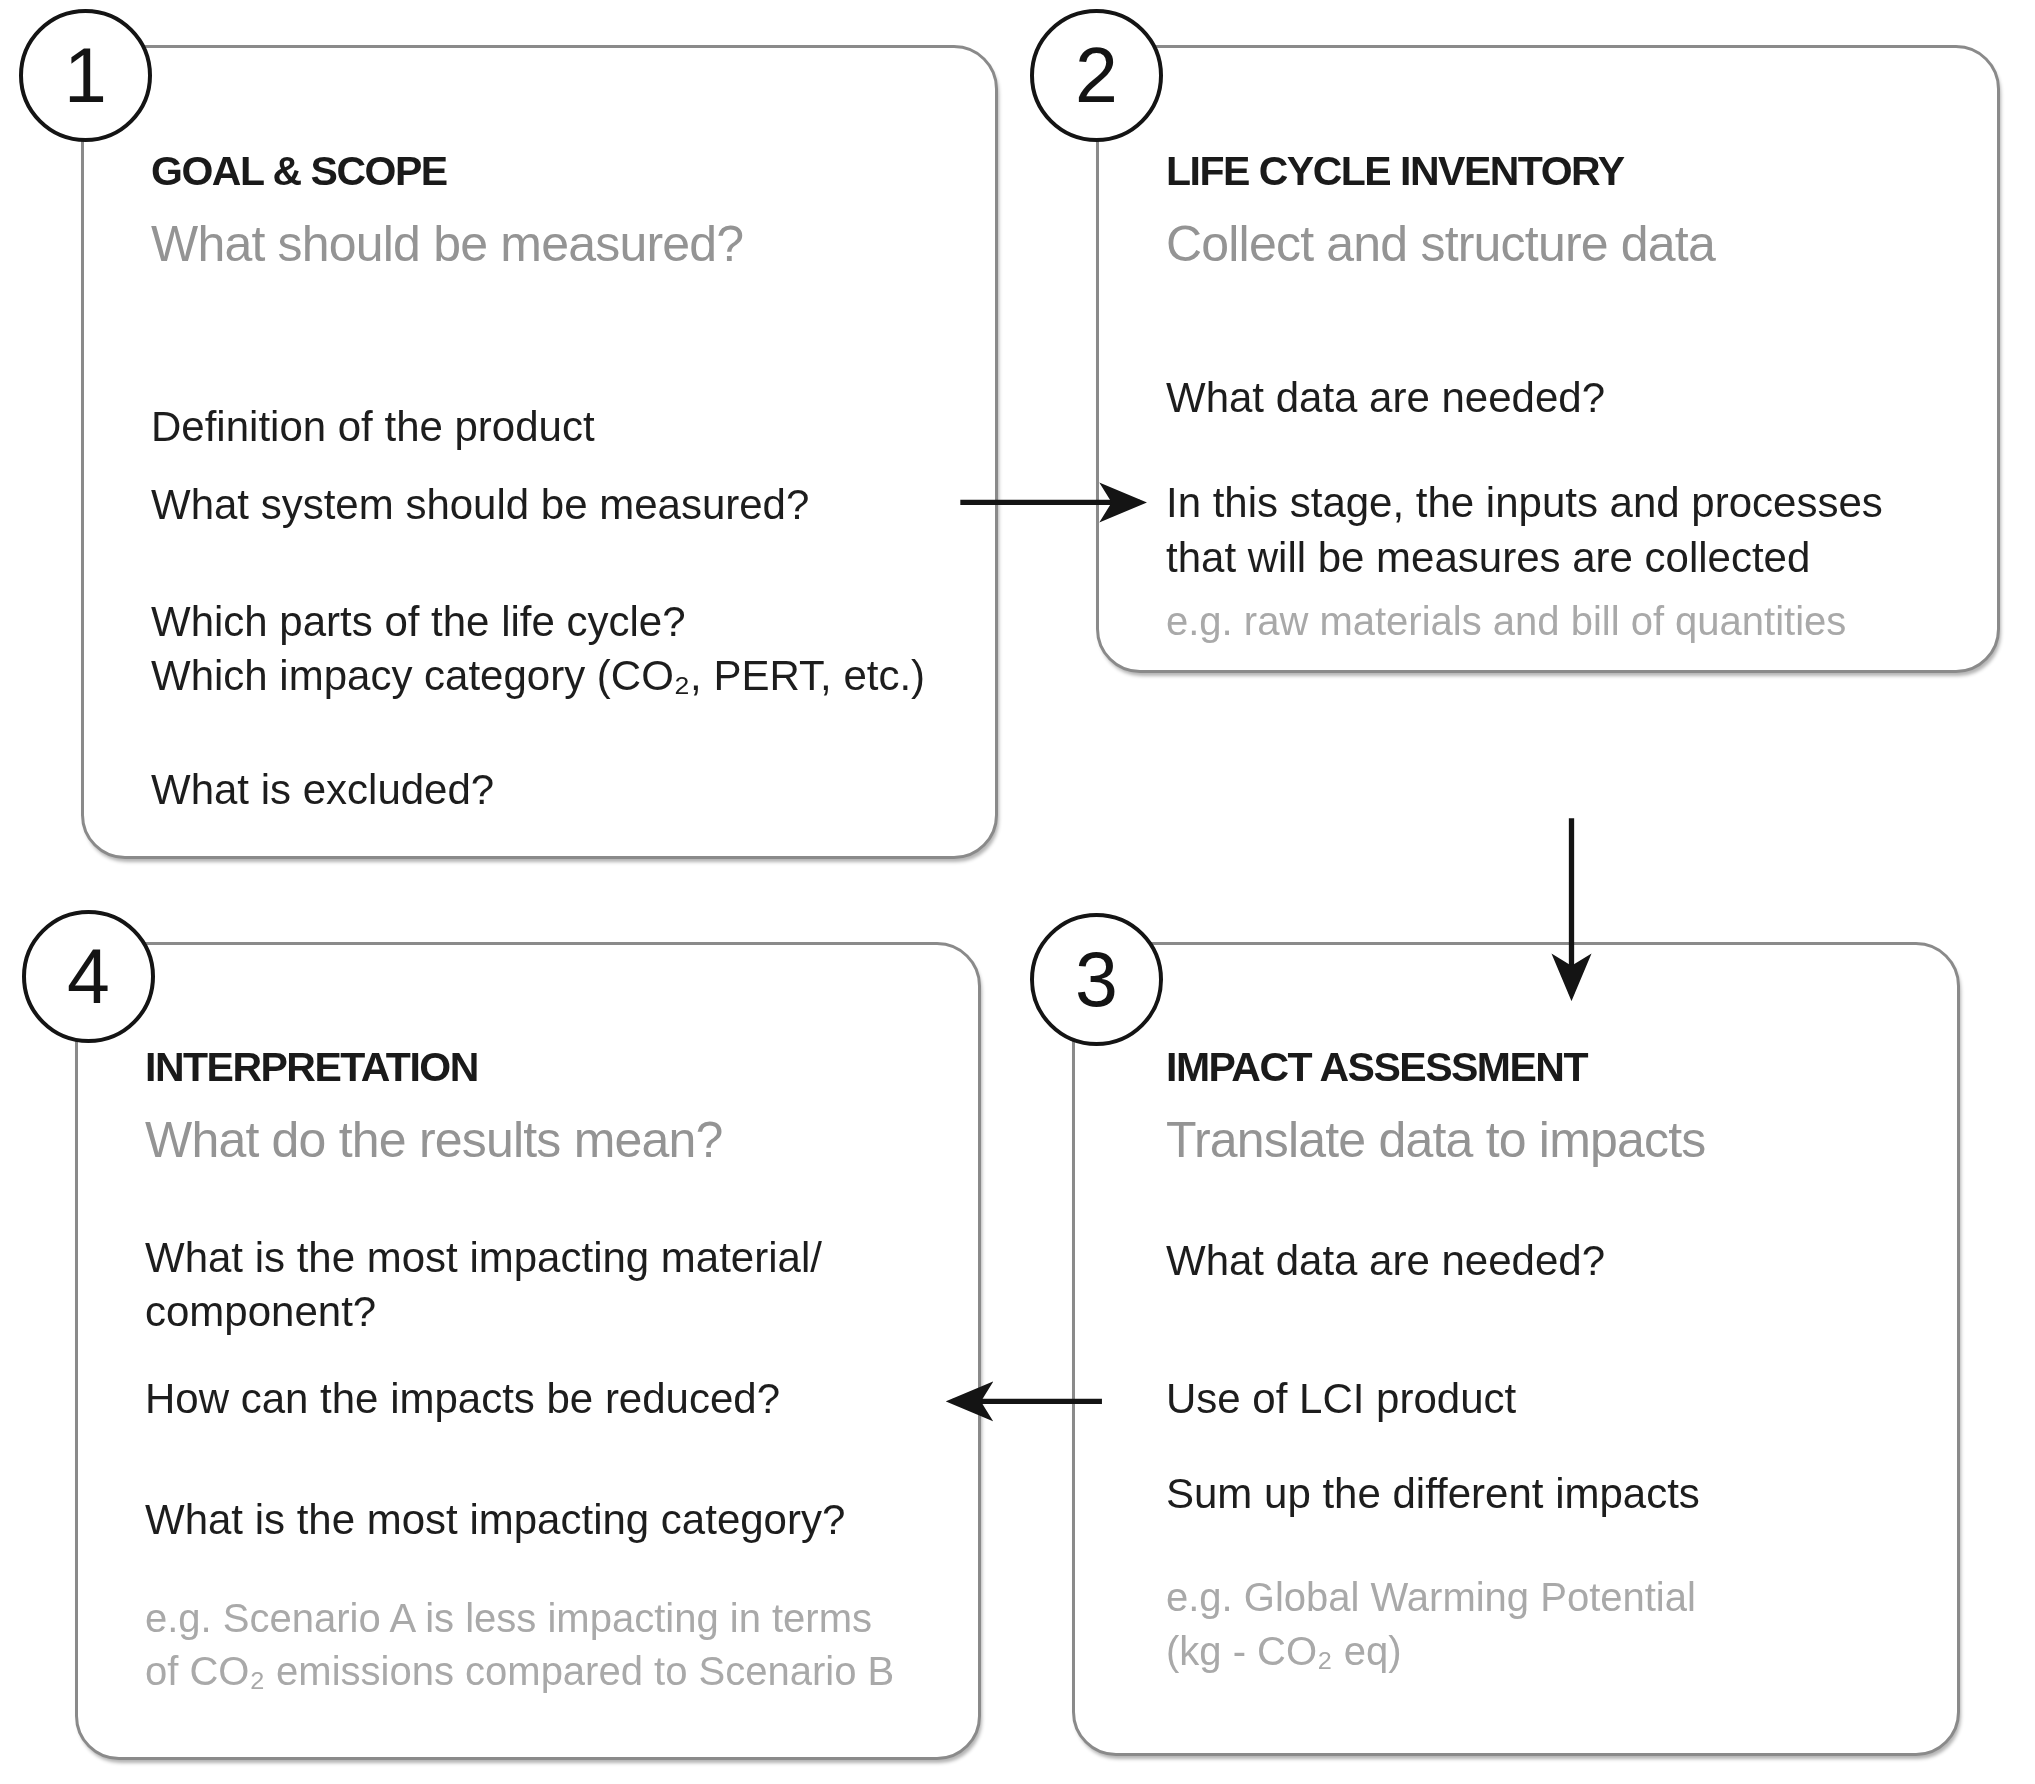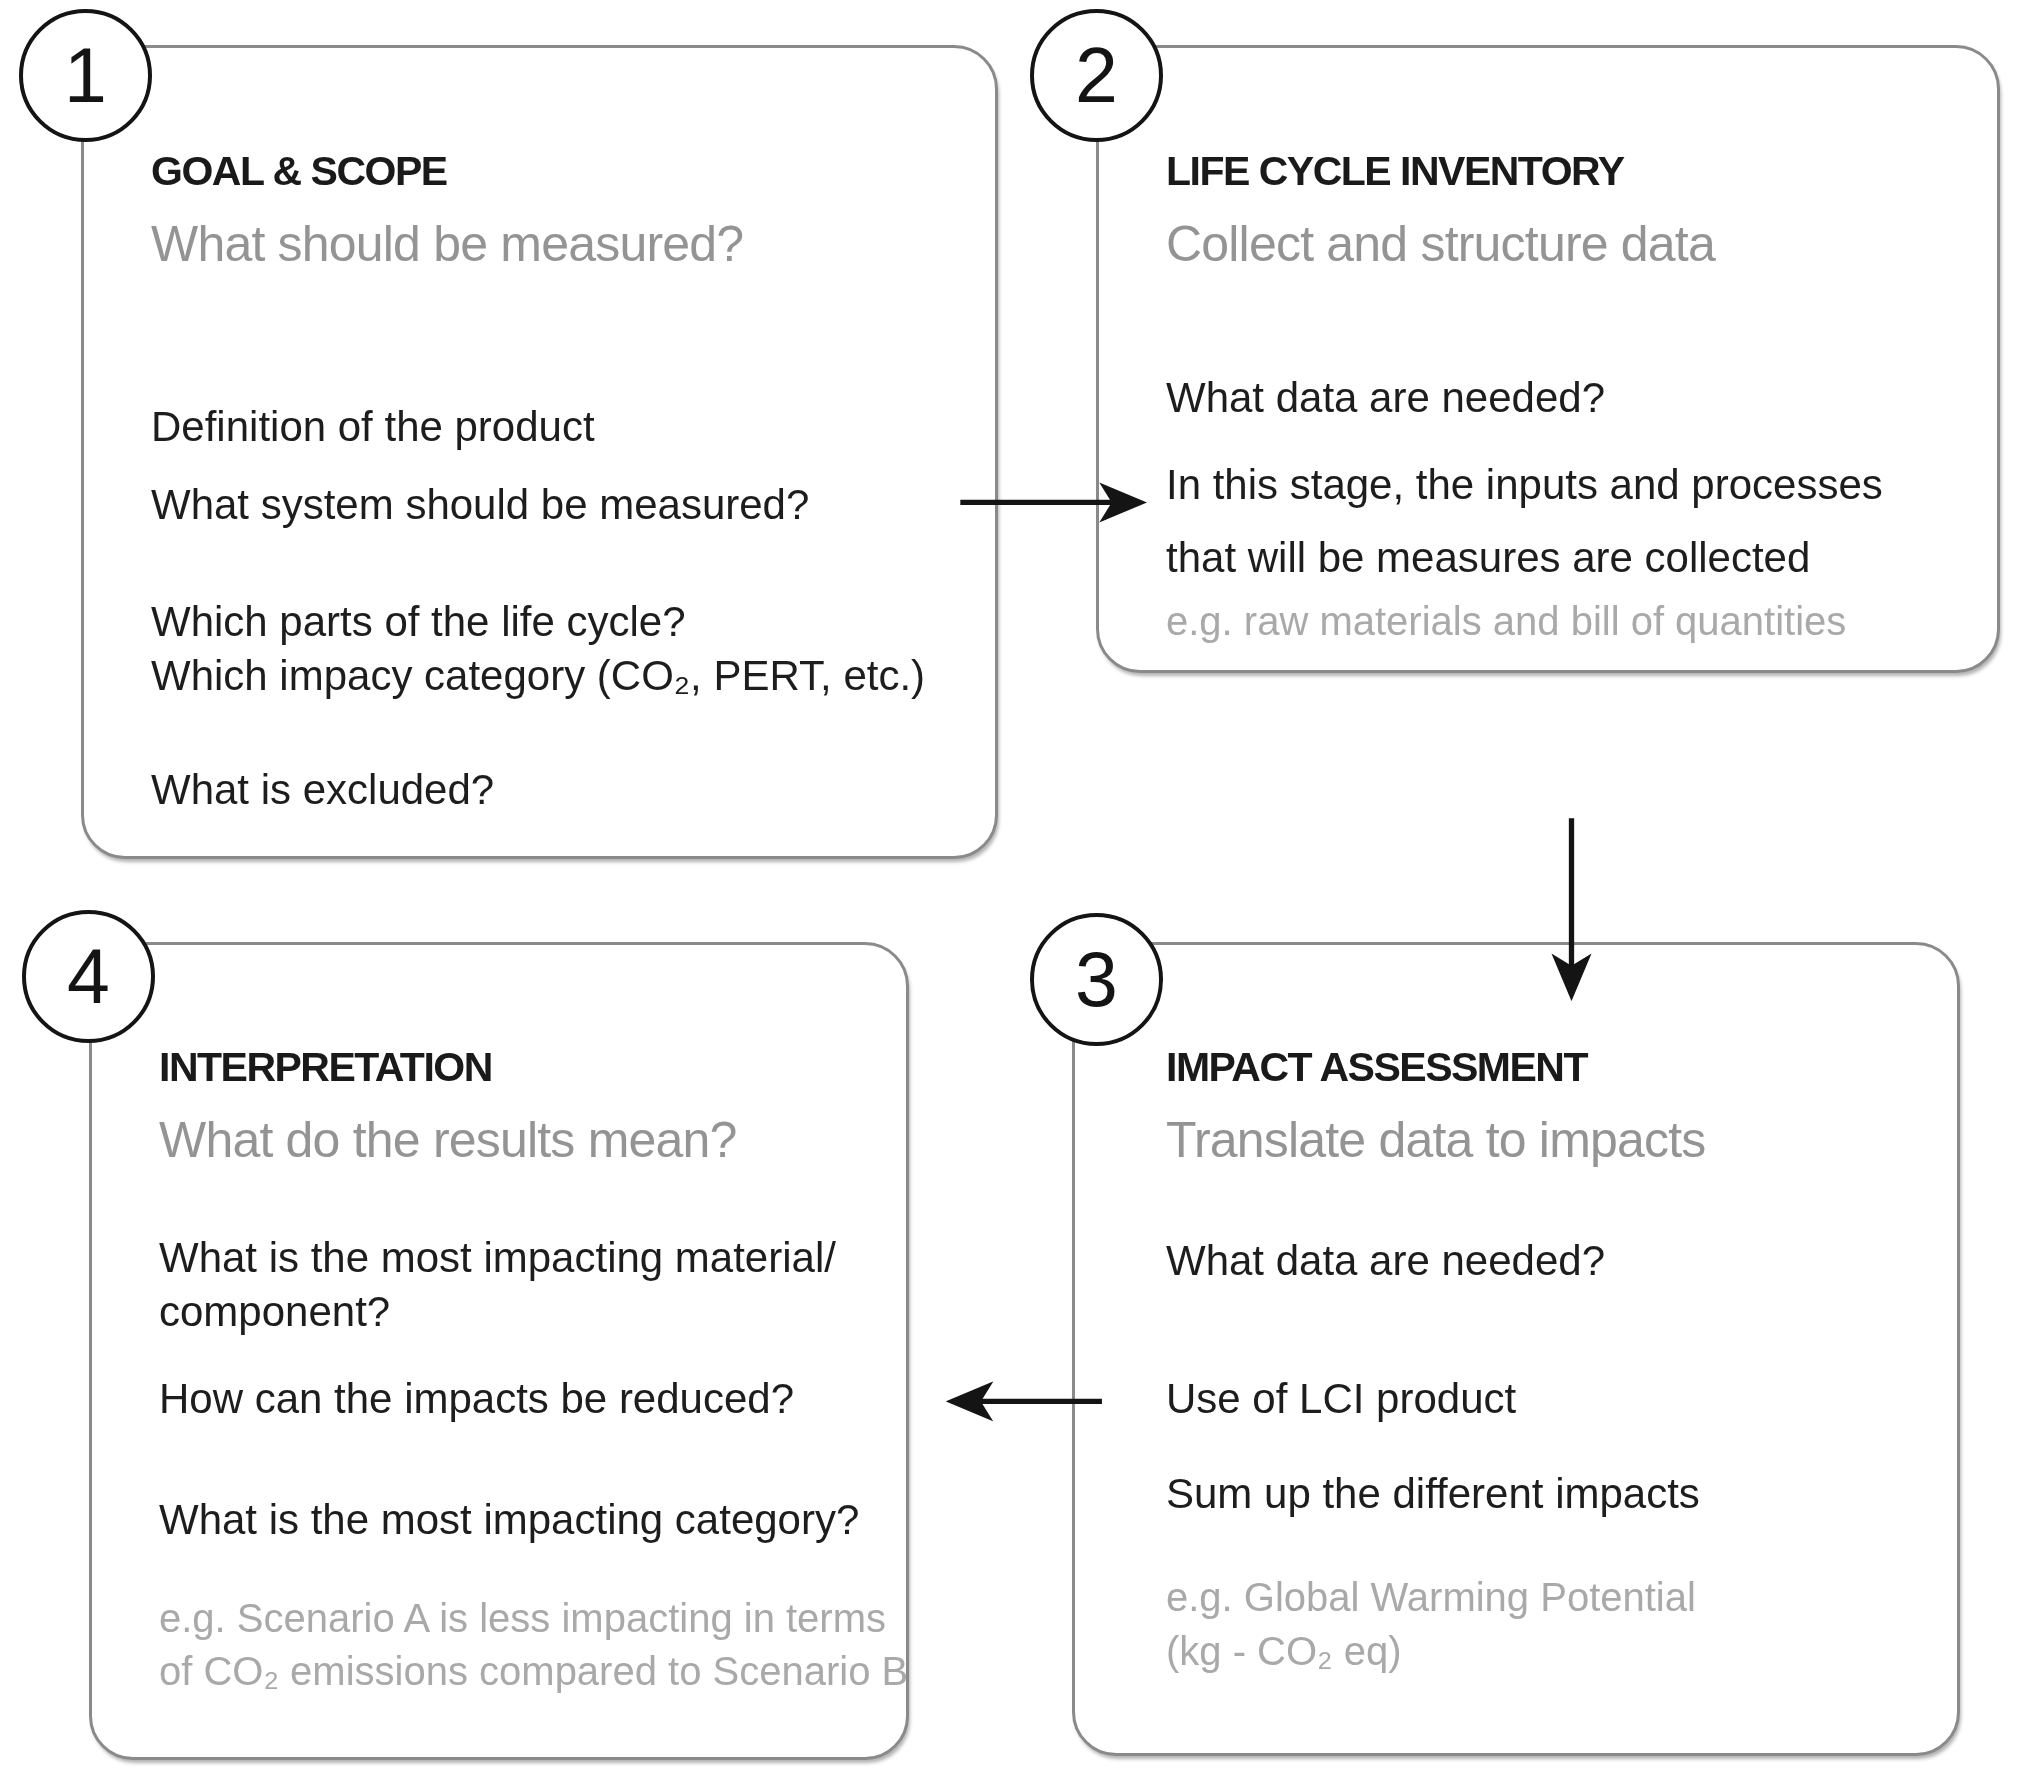"In this stage, the inputs" .b2-i1 { top: 416px -> 434px }
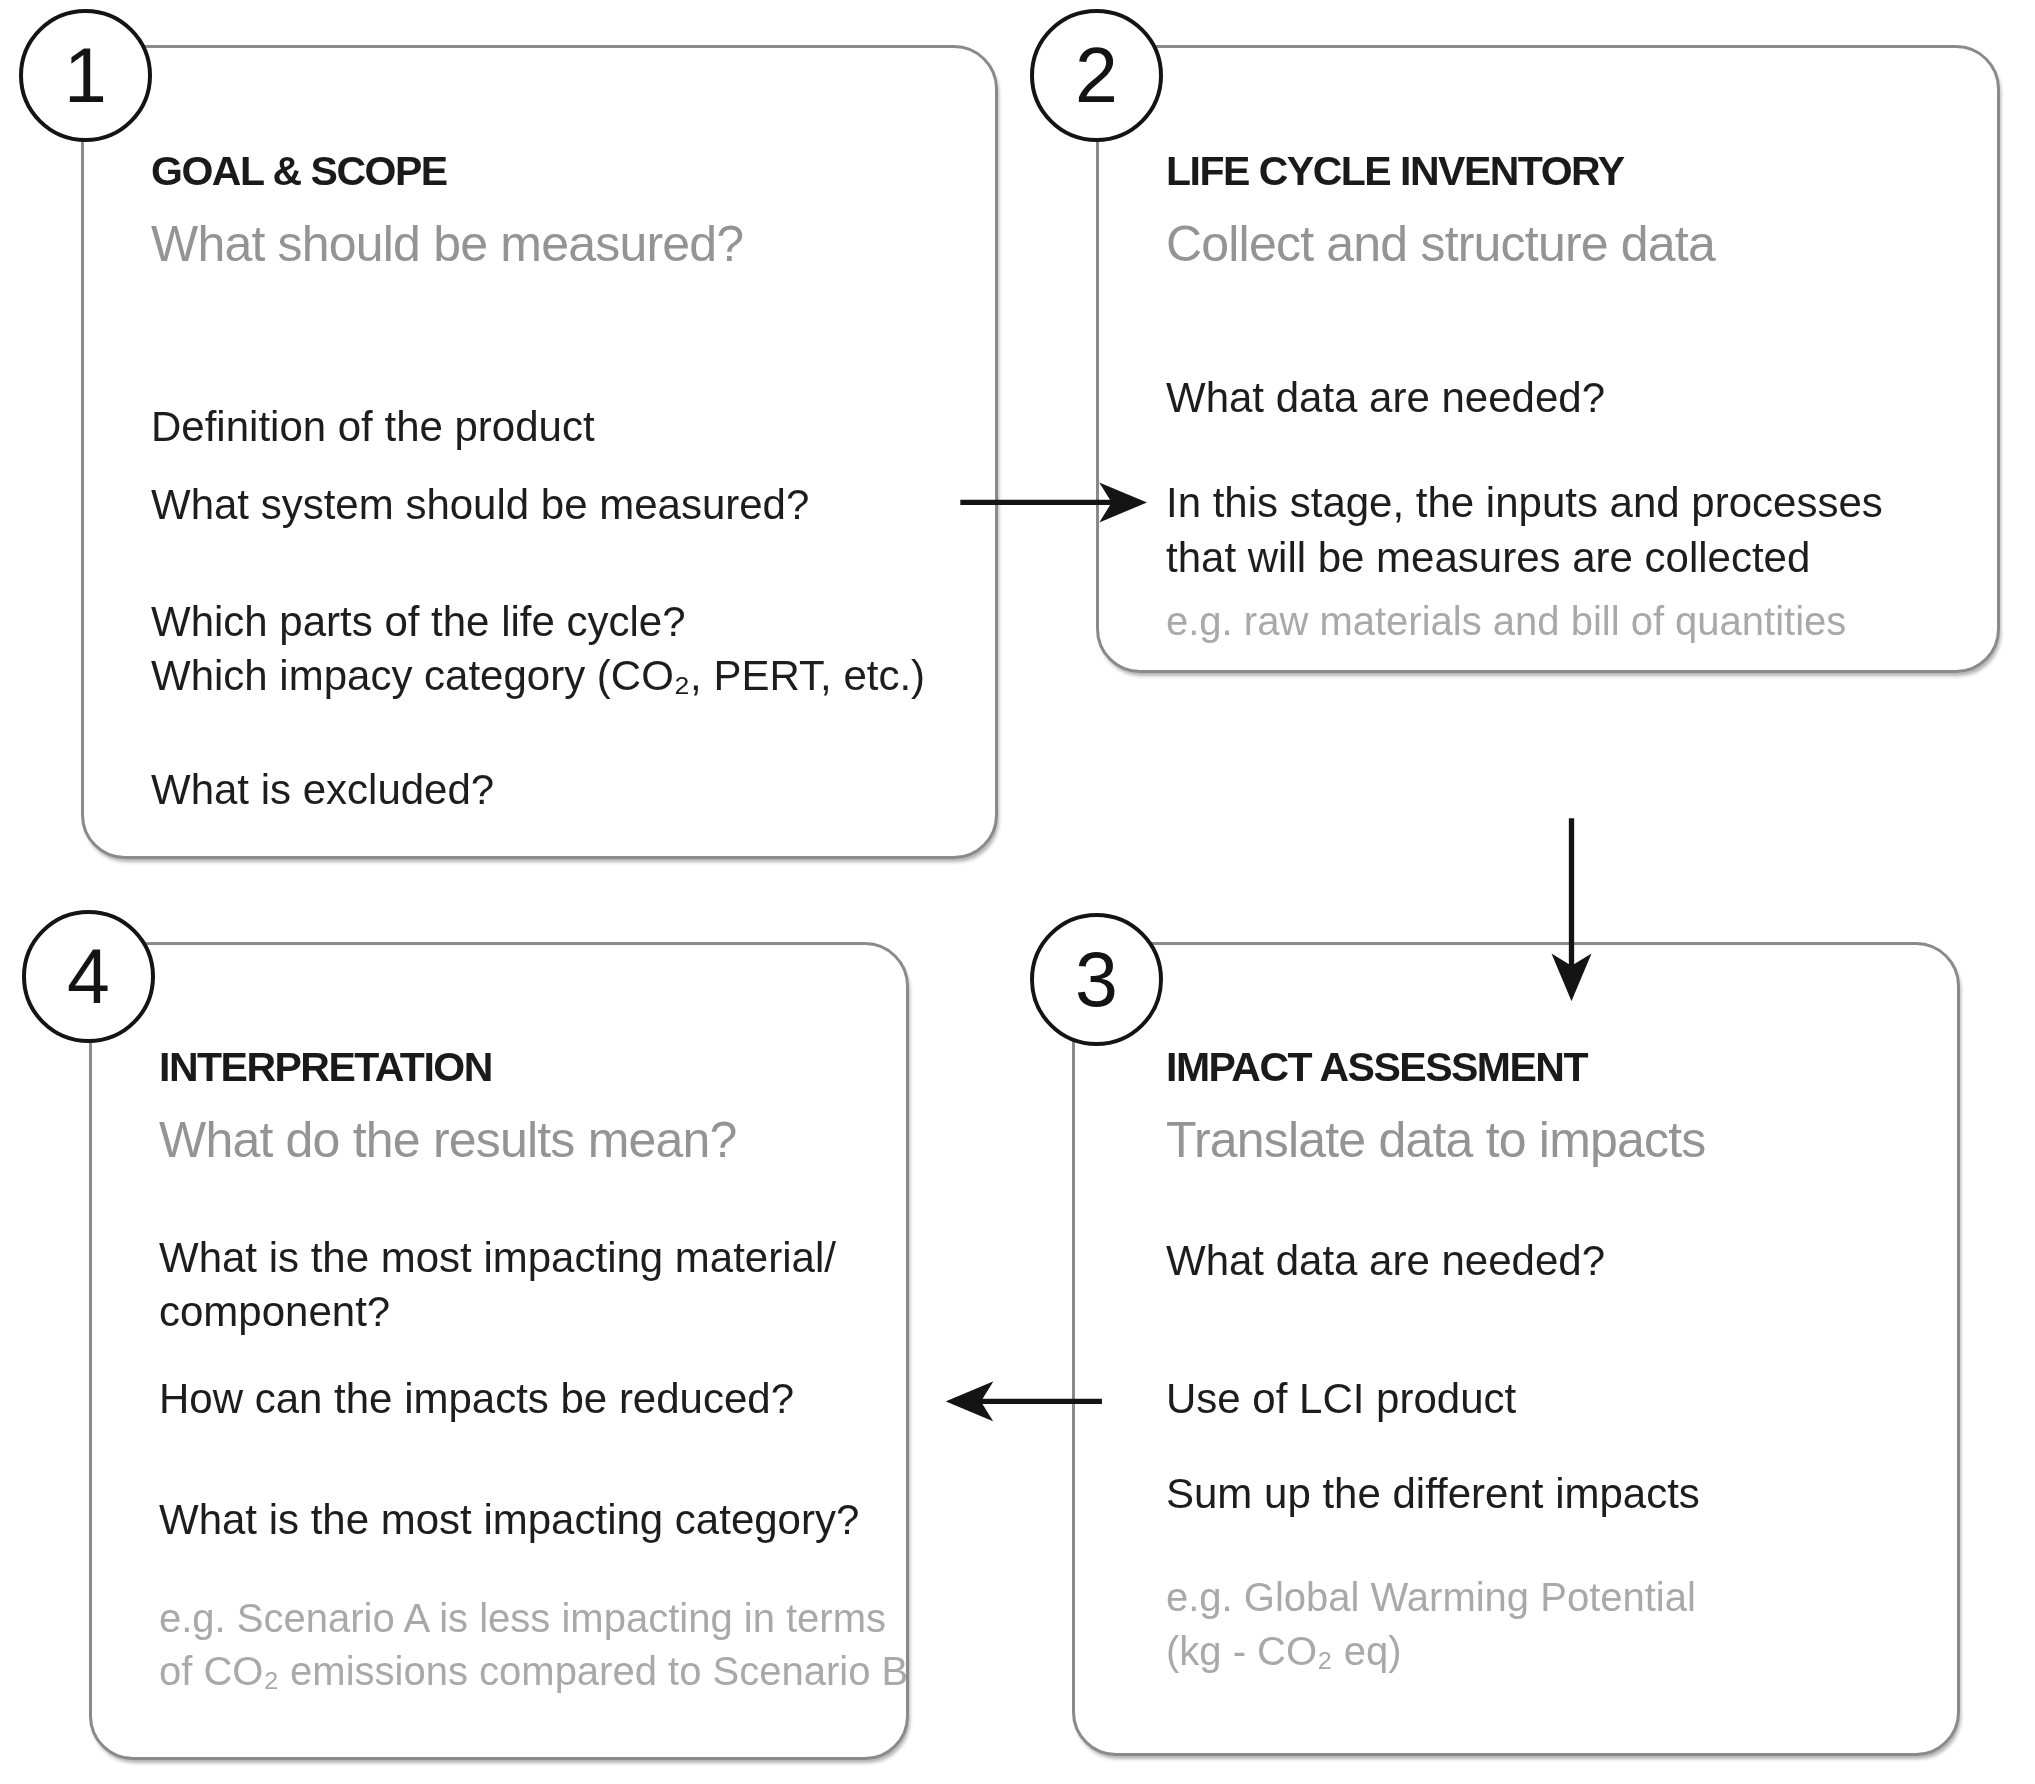"INTERPRETATION" .box4 { left: 89px -> 75px; width: 820px -> 906px }
